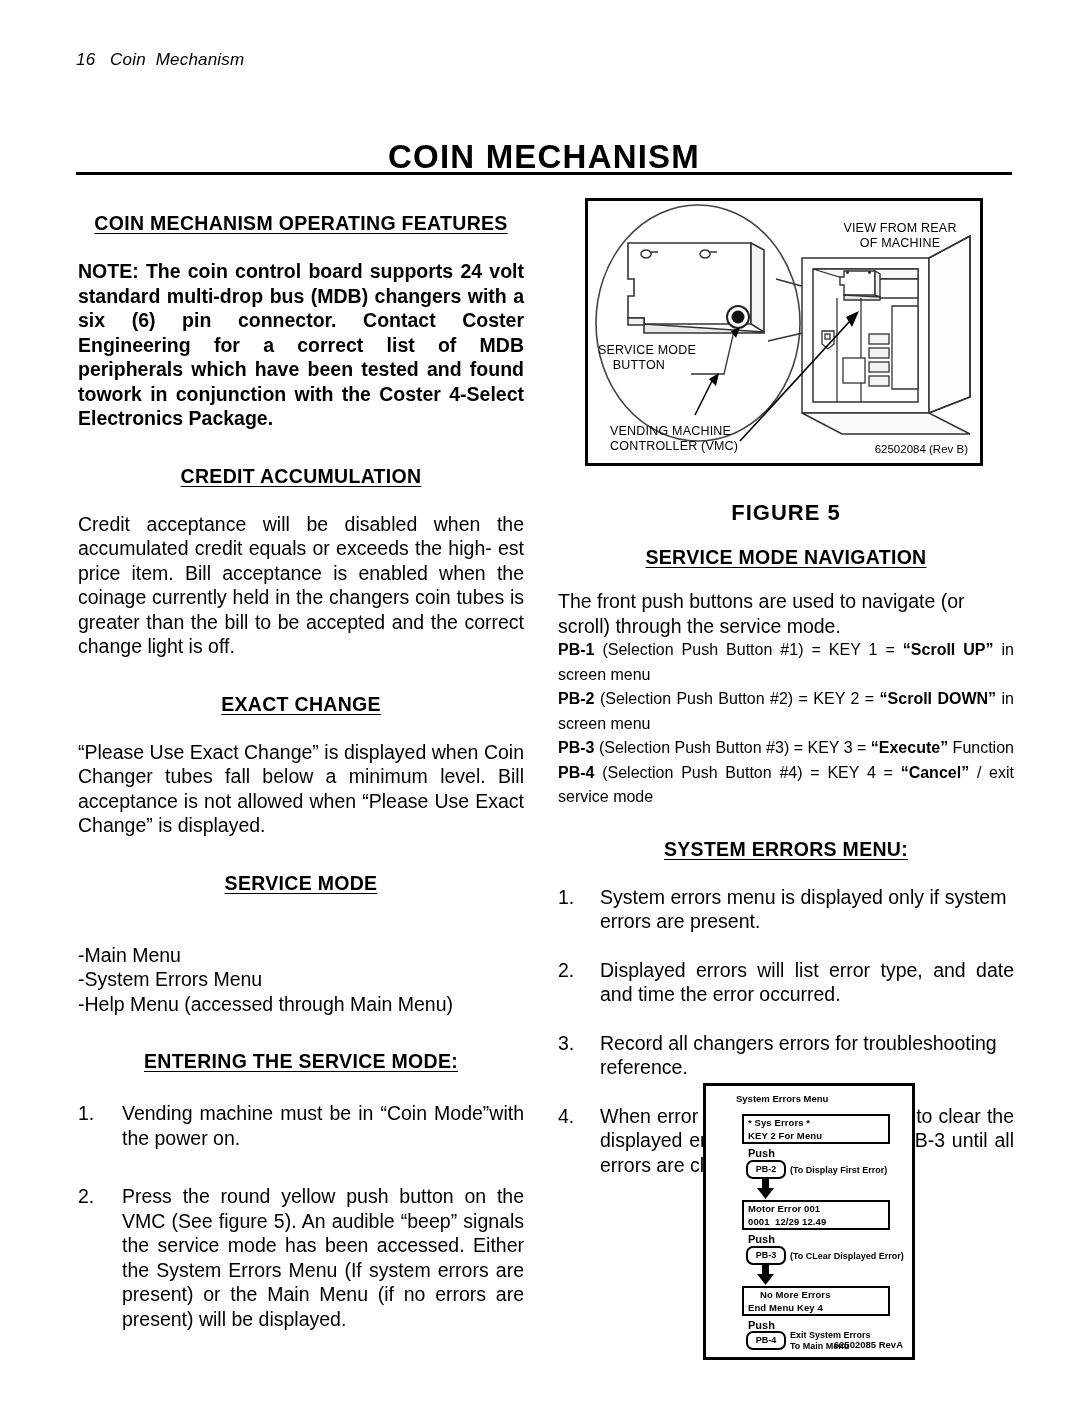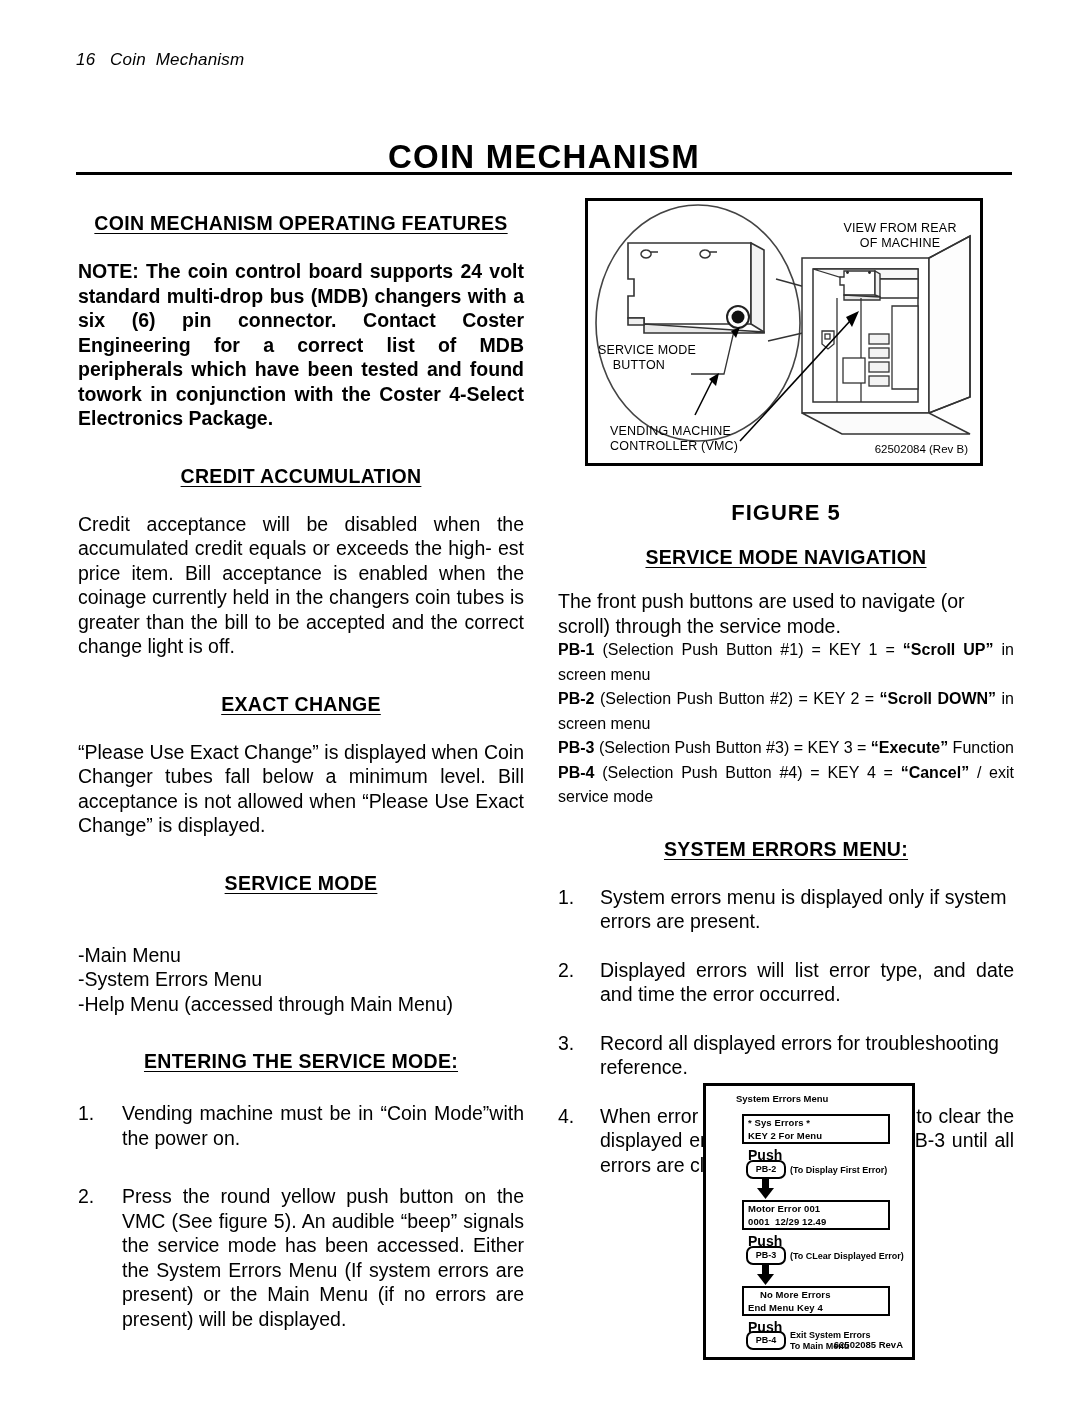"Record all displayed errors for" span.txt { text: displayed -> changers }
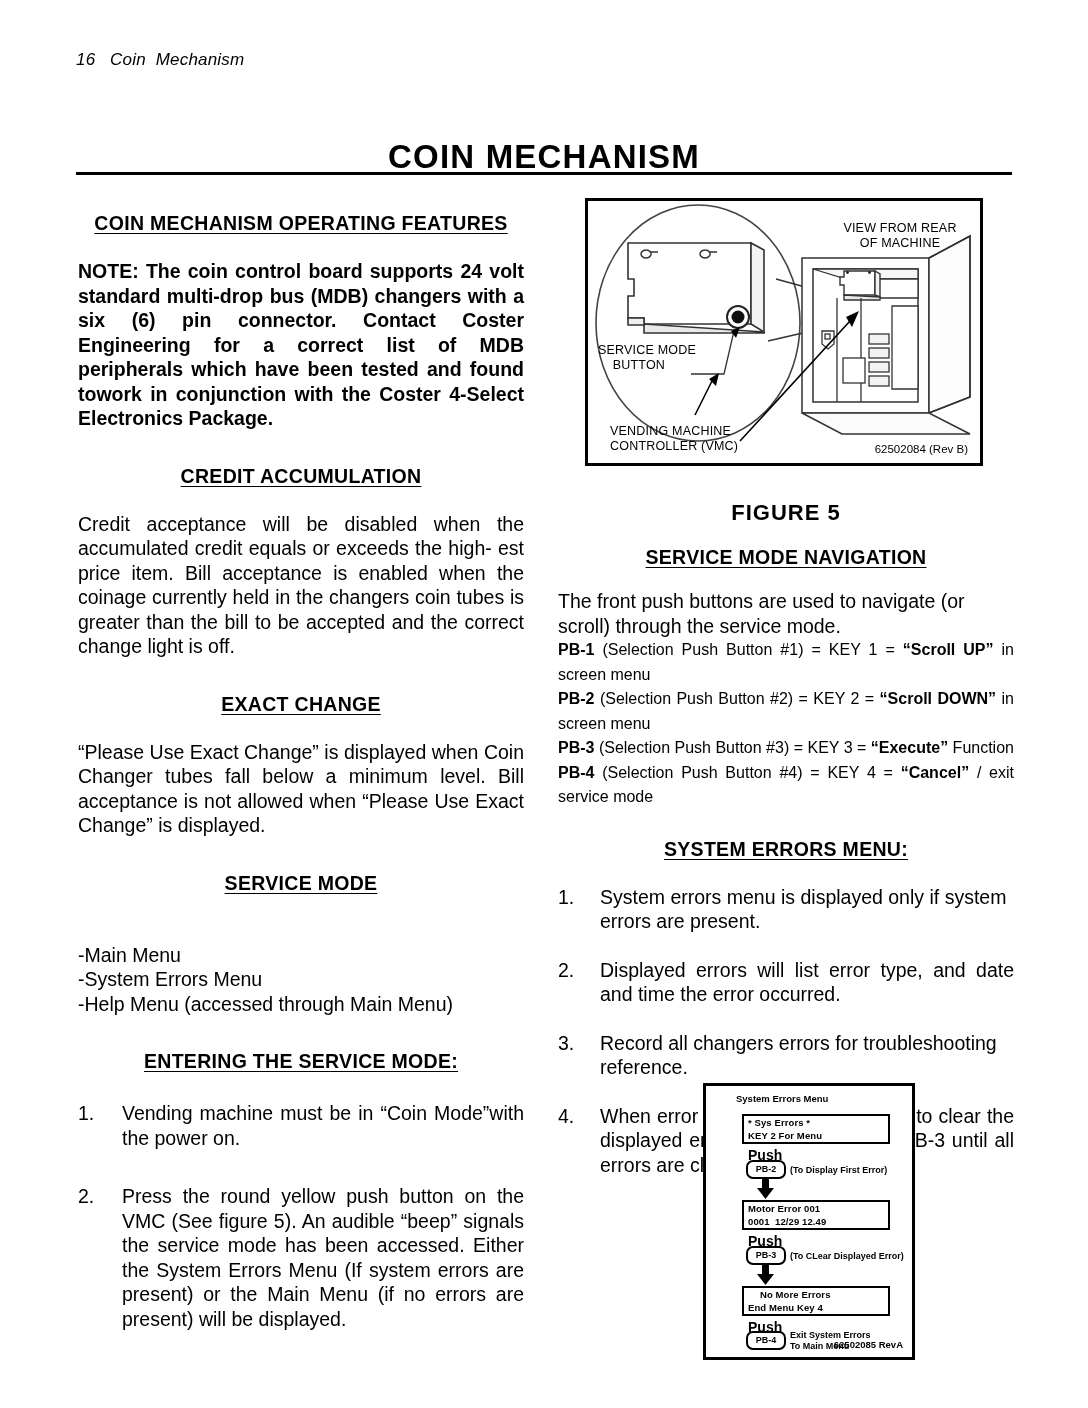"Push" .flow .pushlab { font-size: 14px -> 11px }
